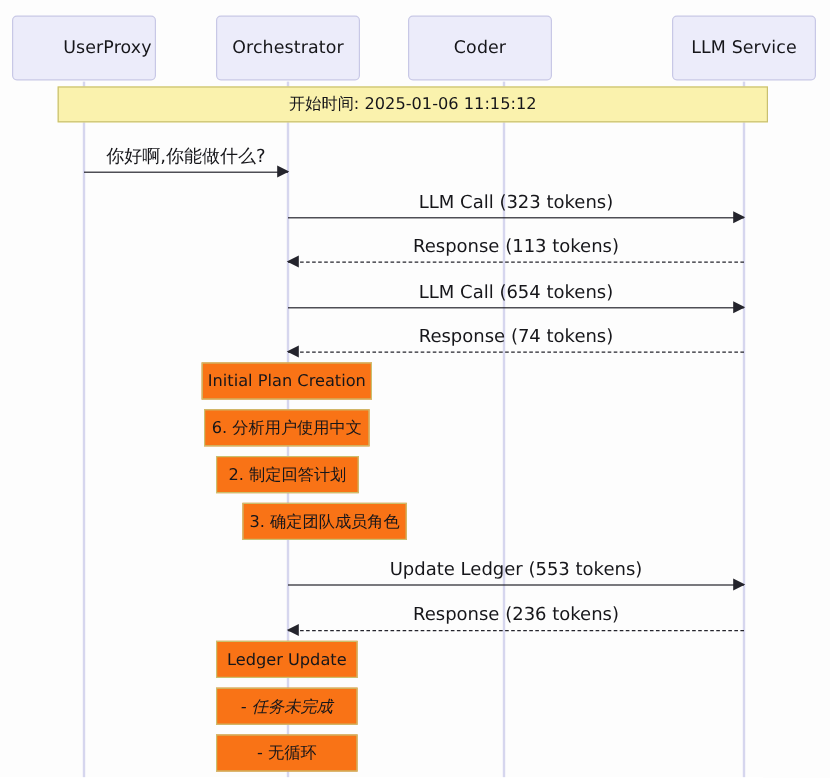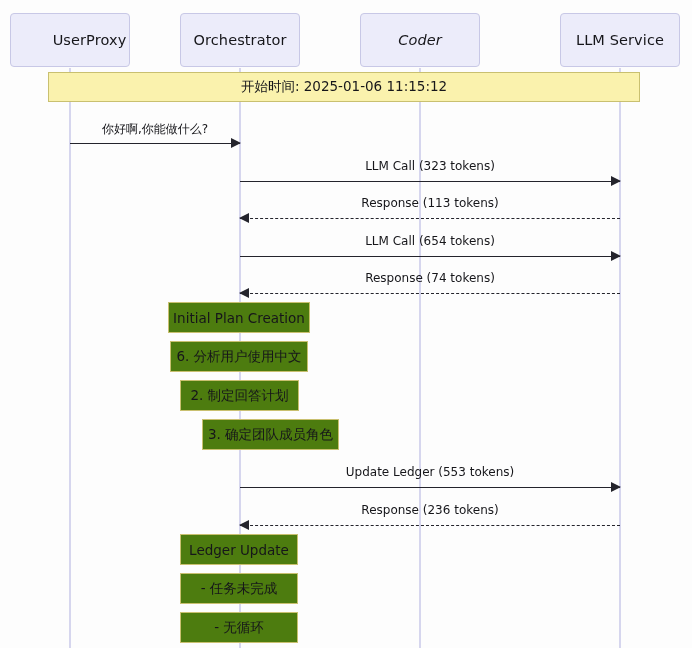"Coder" div.actor { font-style: italic -> none; left: 360px -> 340px }
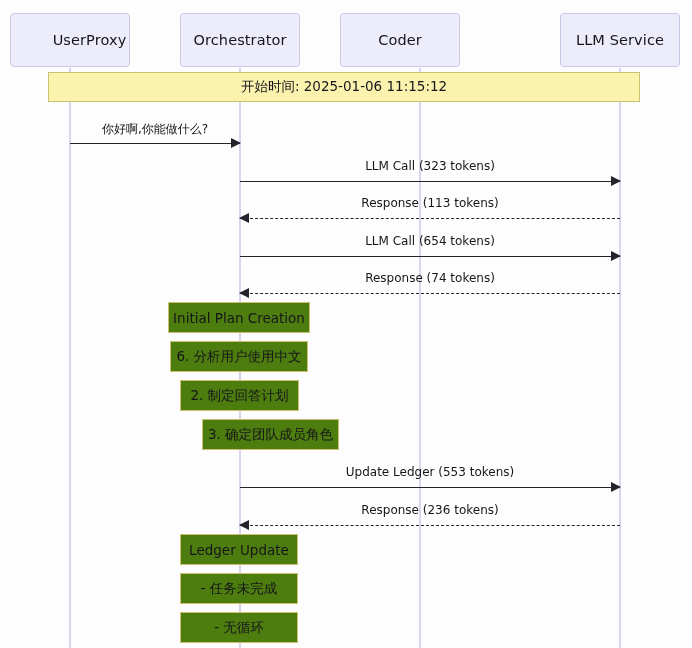"你好啊,你能做什么?" .msg .label { font-size: 12px -> 15px }
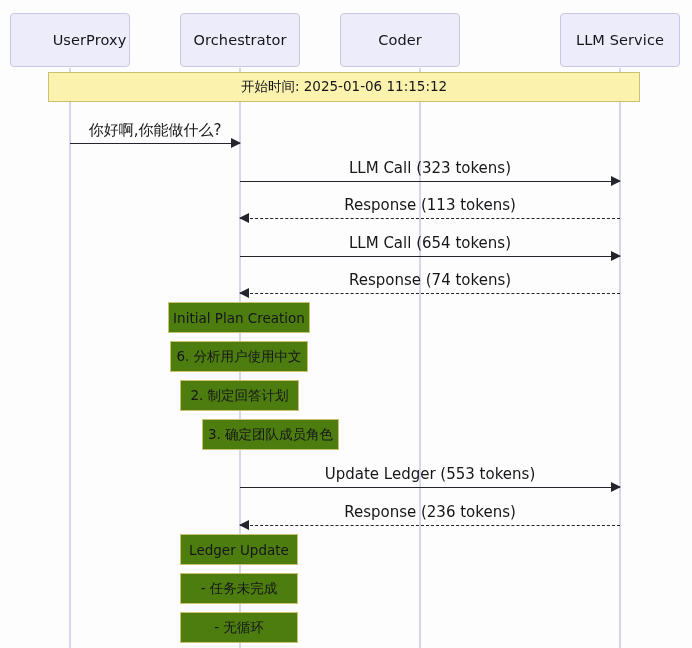"Initial Plan Creation" .note { background: #4d7c0f -> #f97316 }
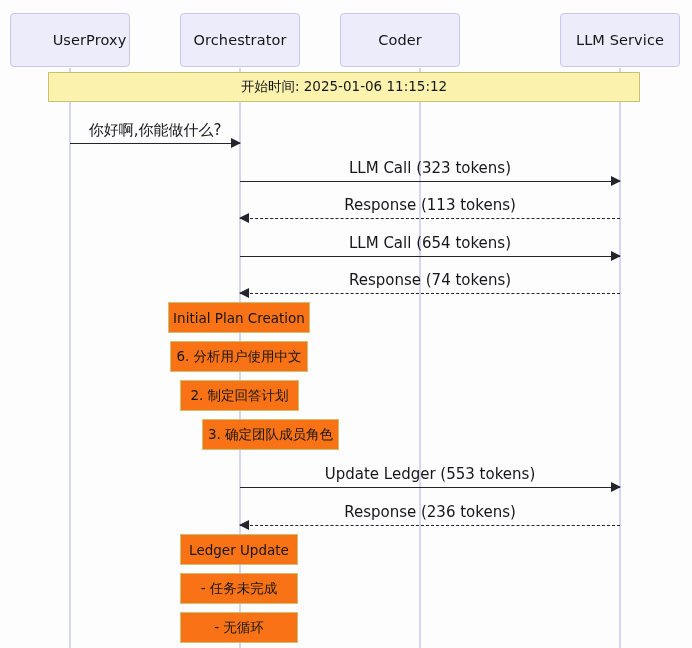"- 任务未完成" div.note { font-style: none -> italic }
